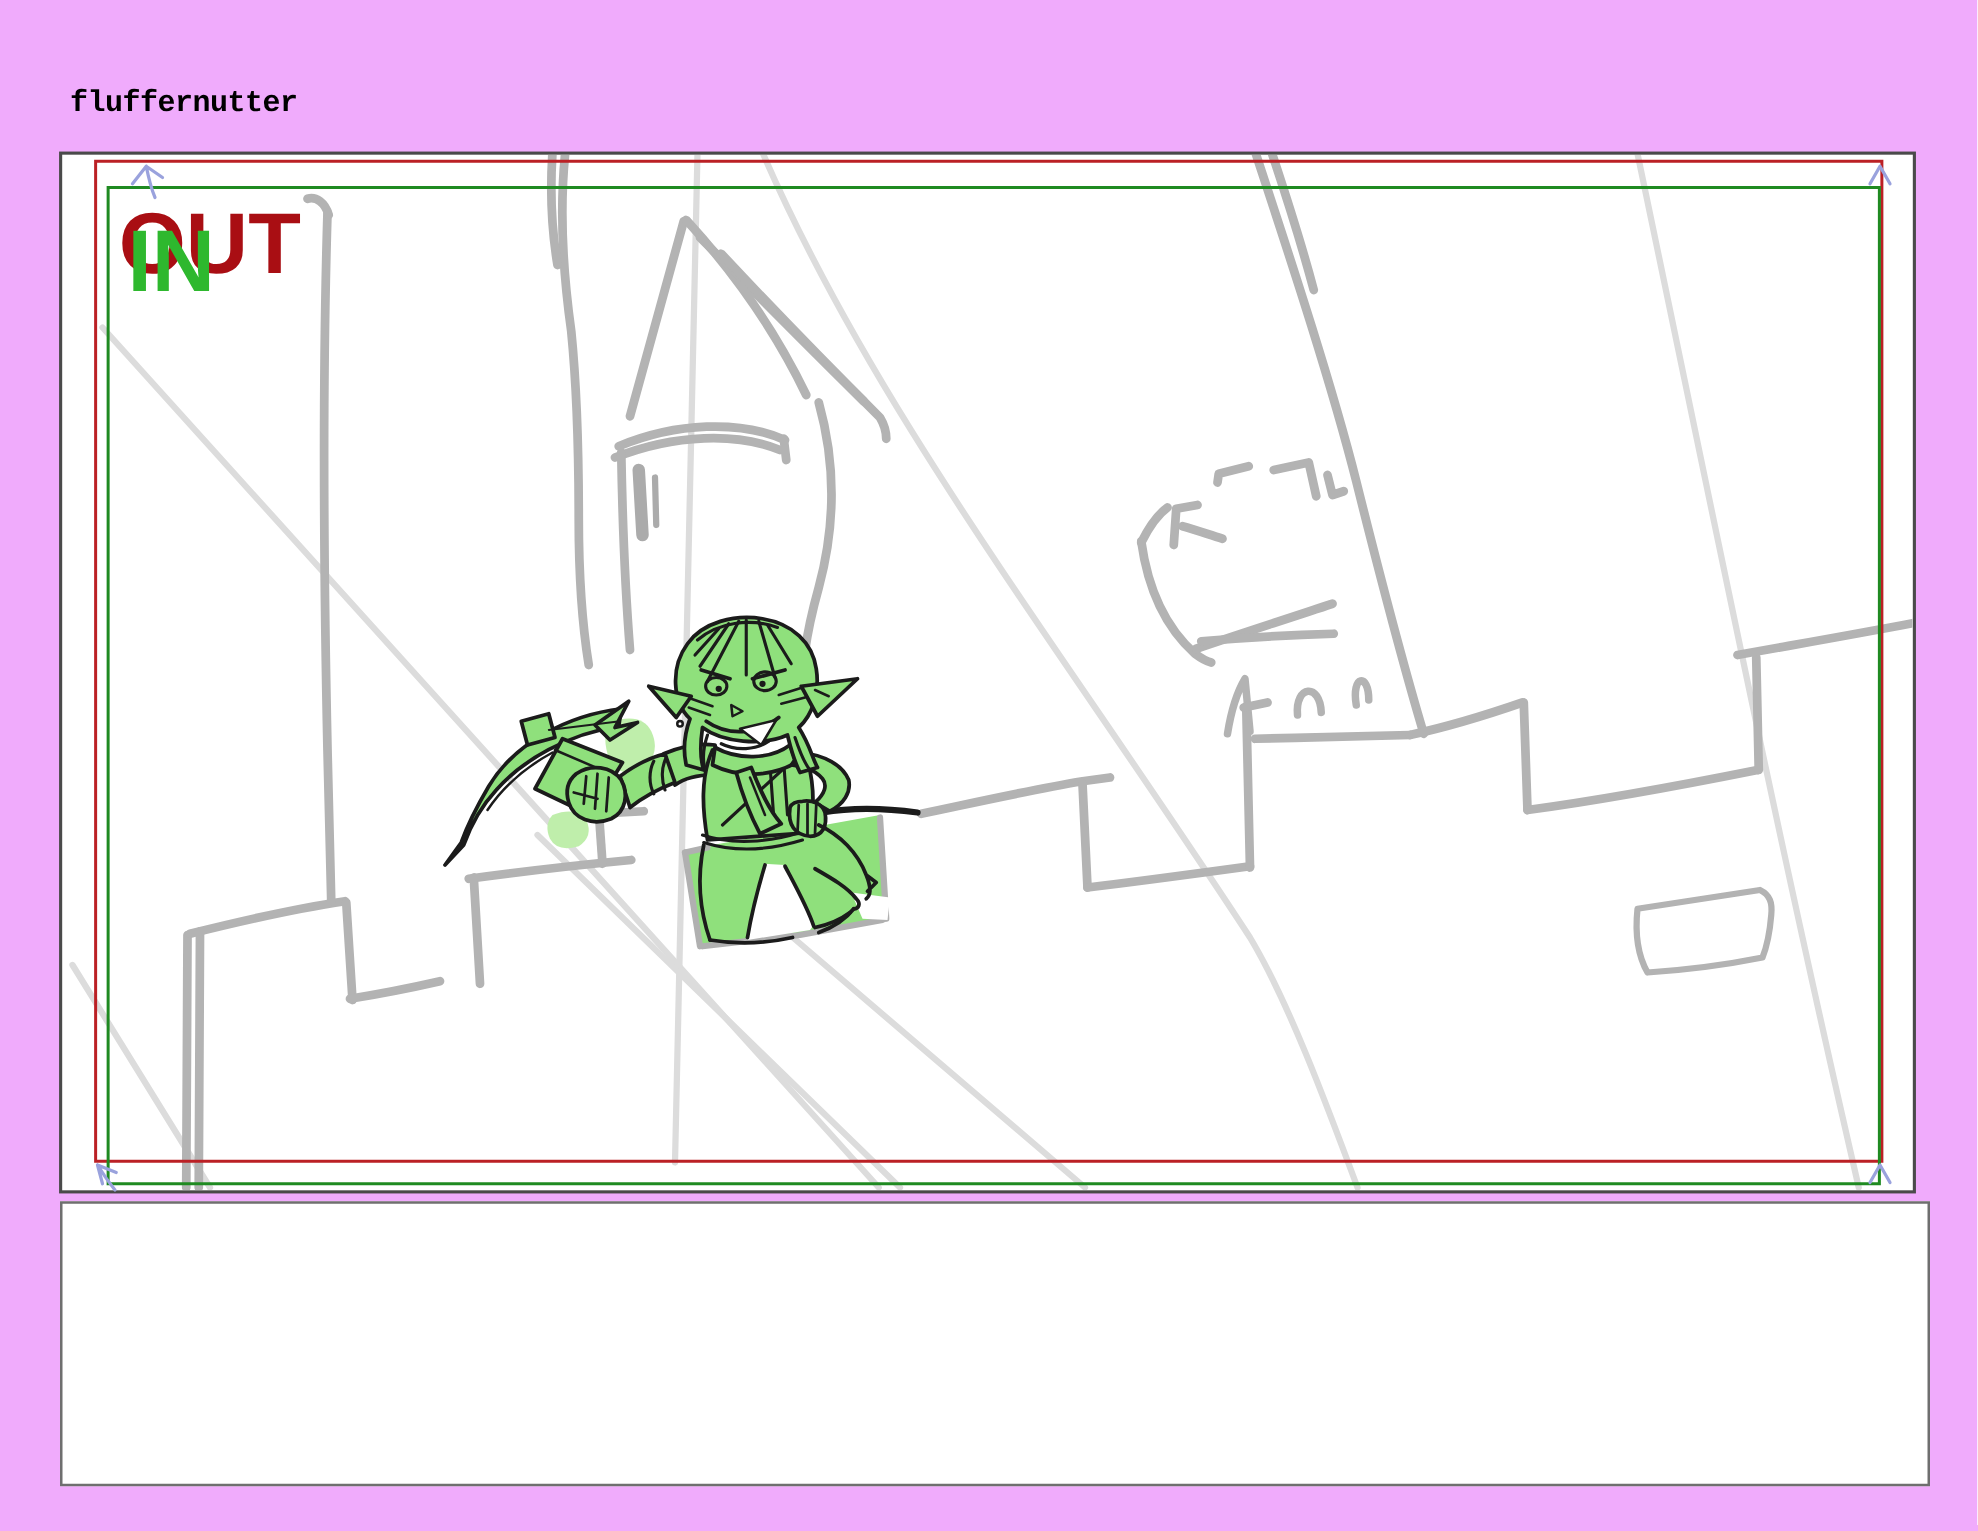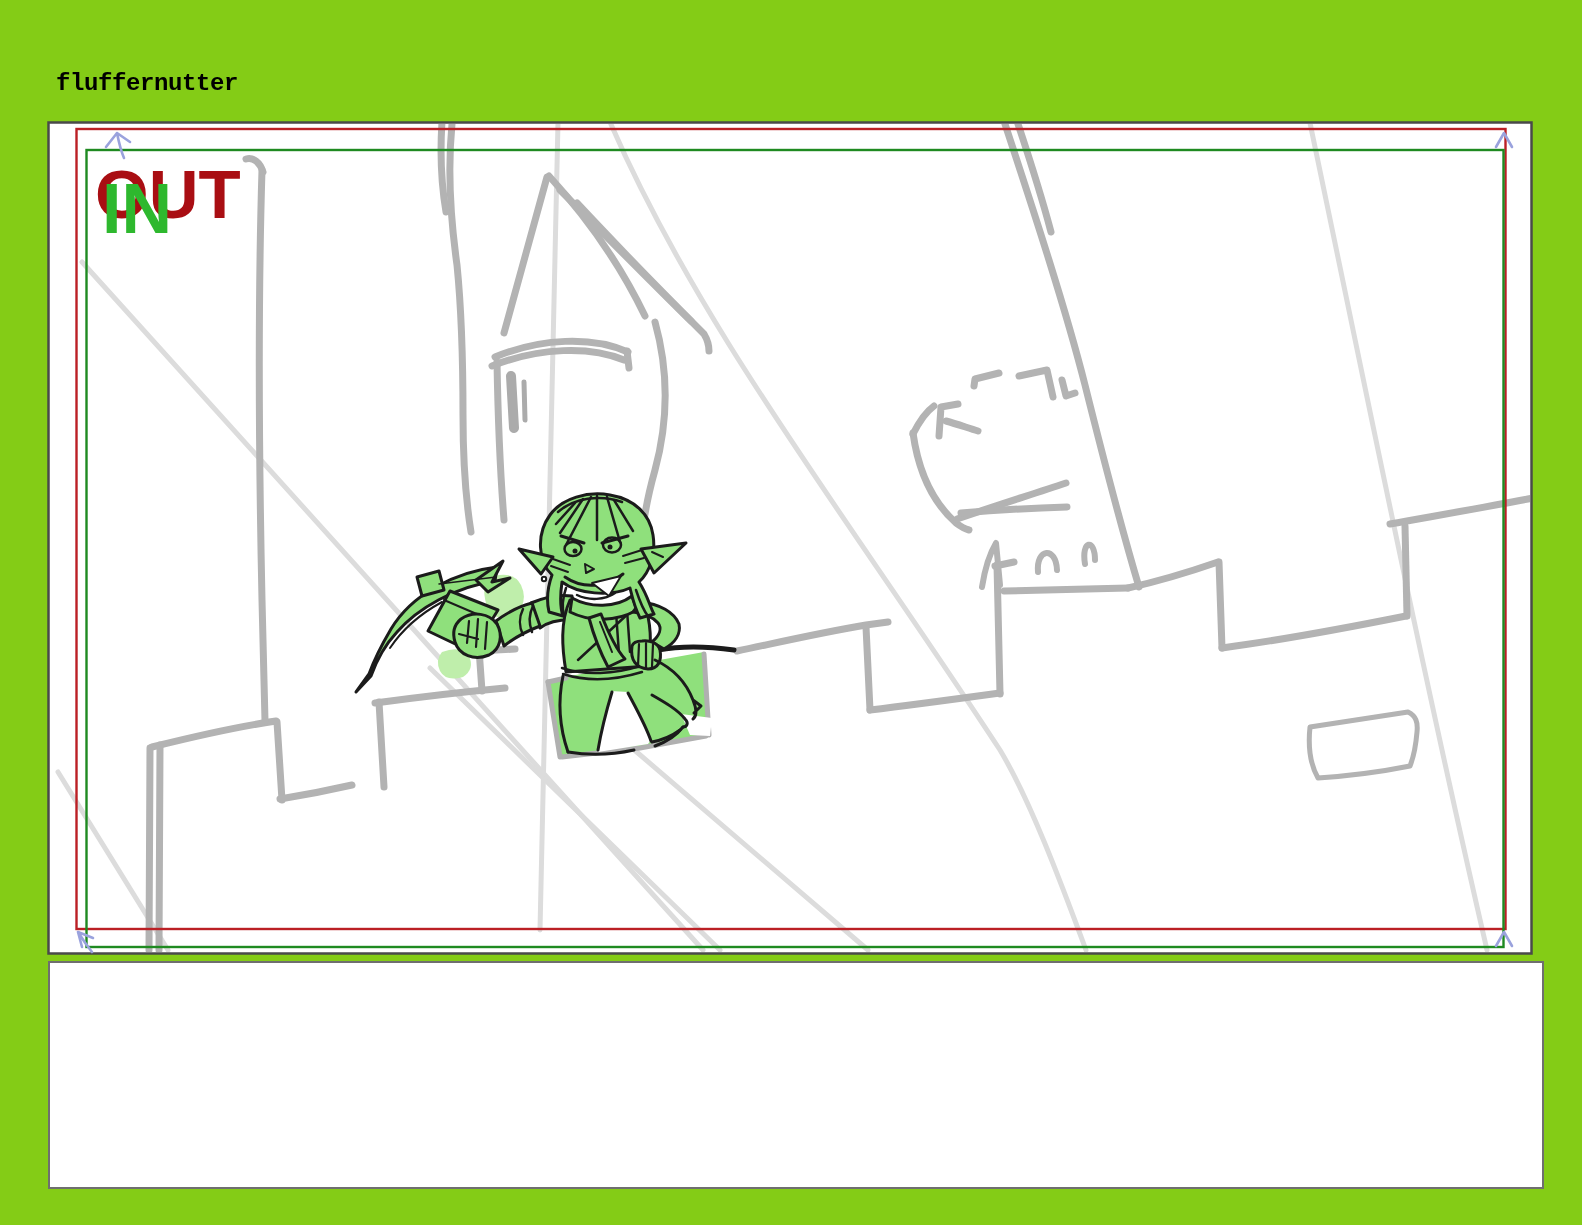"fluffernutter" .page { background: #84cc16 -> #f0abfc }
